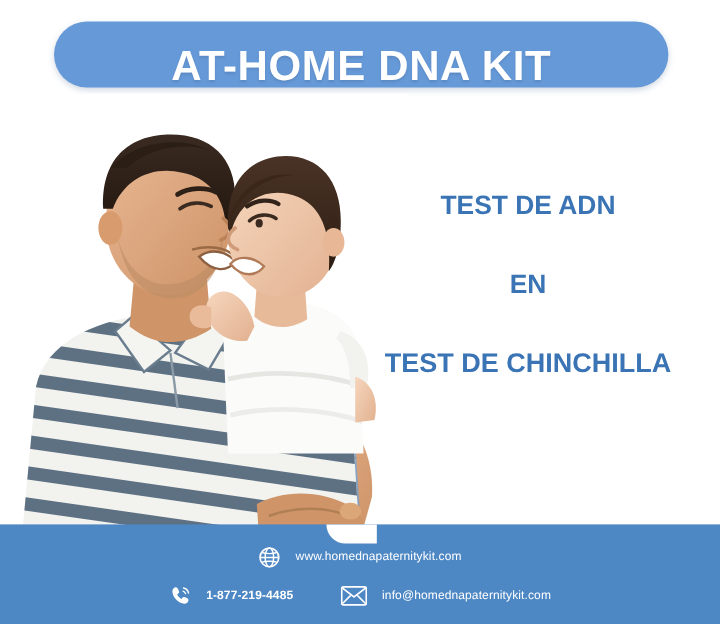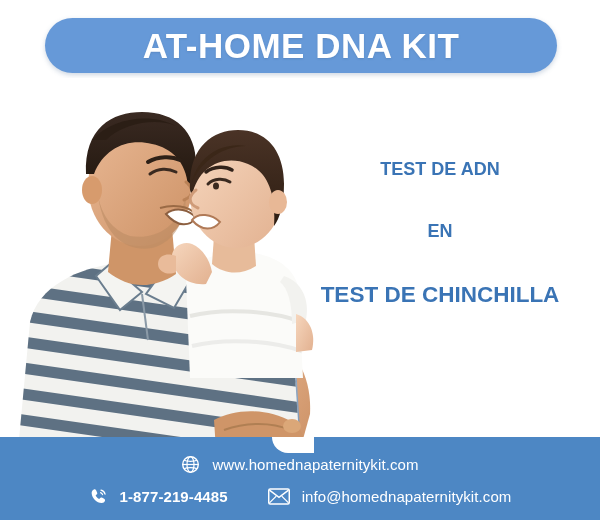"AT-HOME DNA KIT" #header-banner { align-items: center -> flex-end }
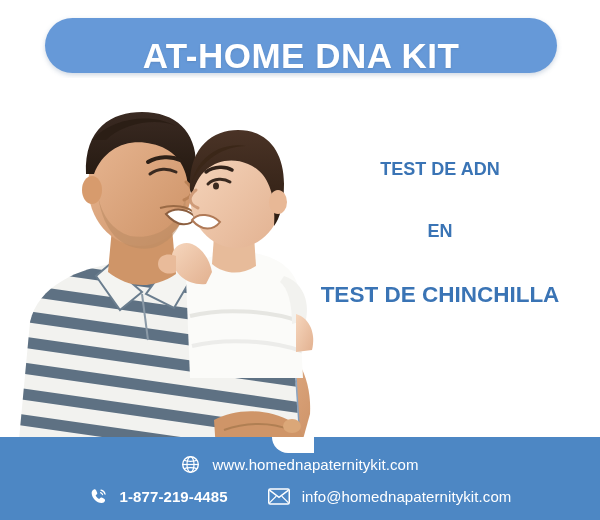"TEST DE ADN" .headline-line { font-size: 18px -> 22px }
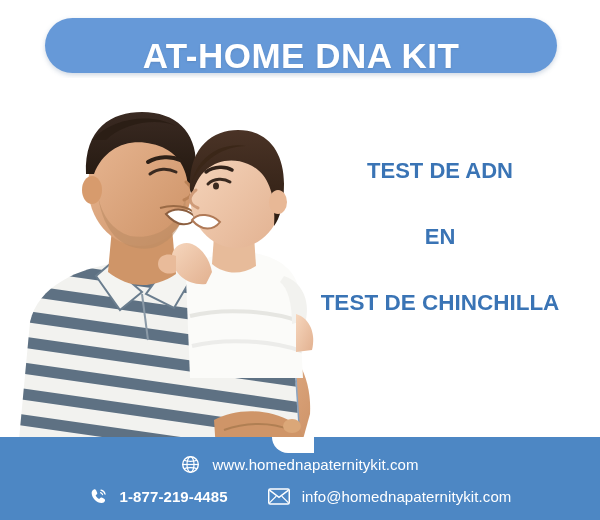"www.homednapaternitykit.com" .footer-text { font-size: 15px -> 10px }
